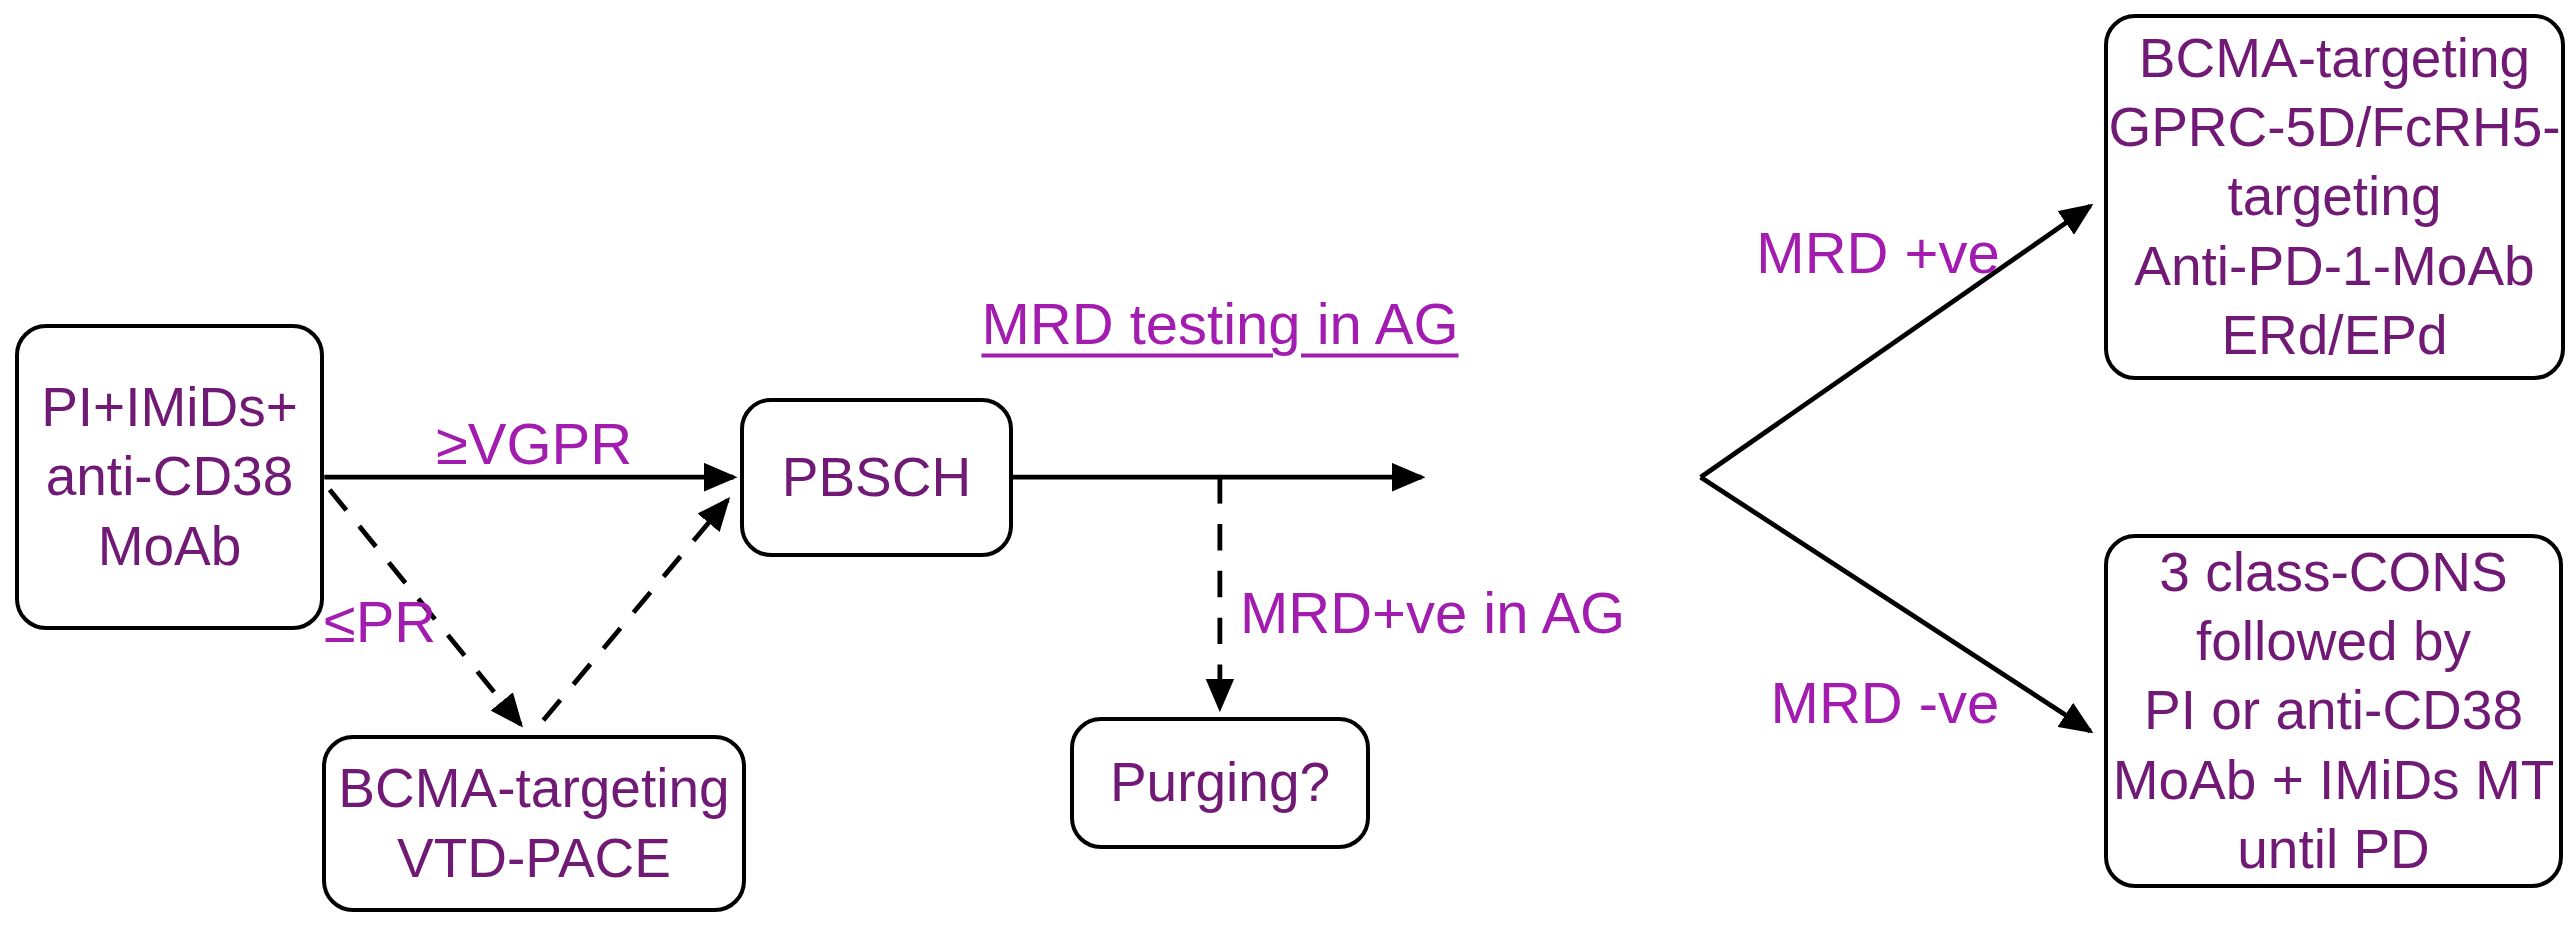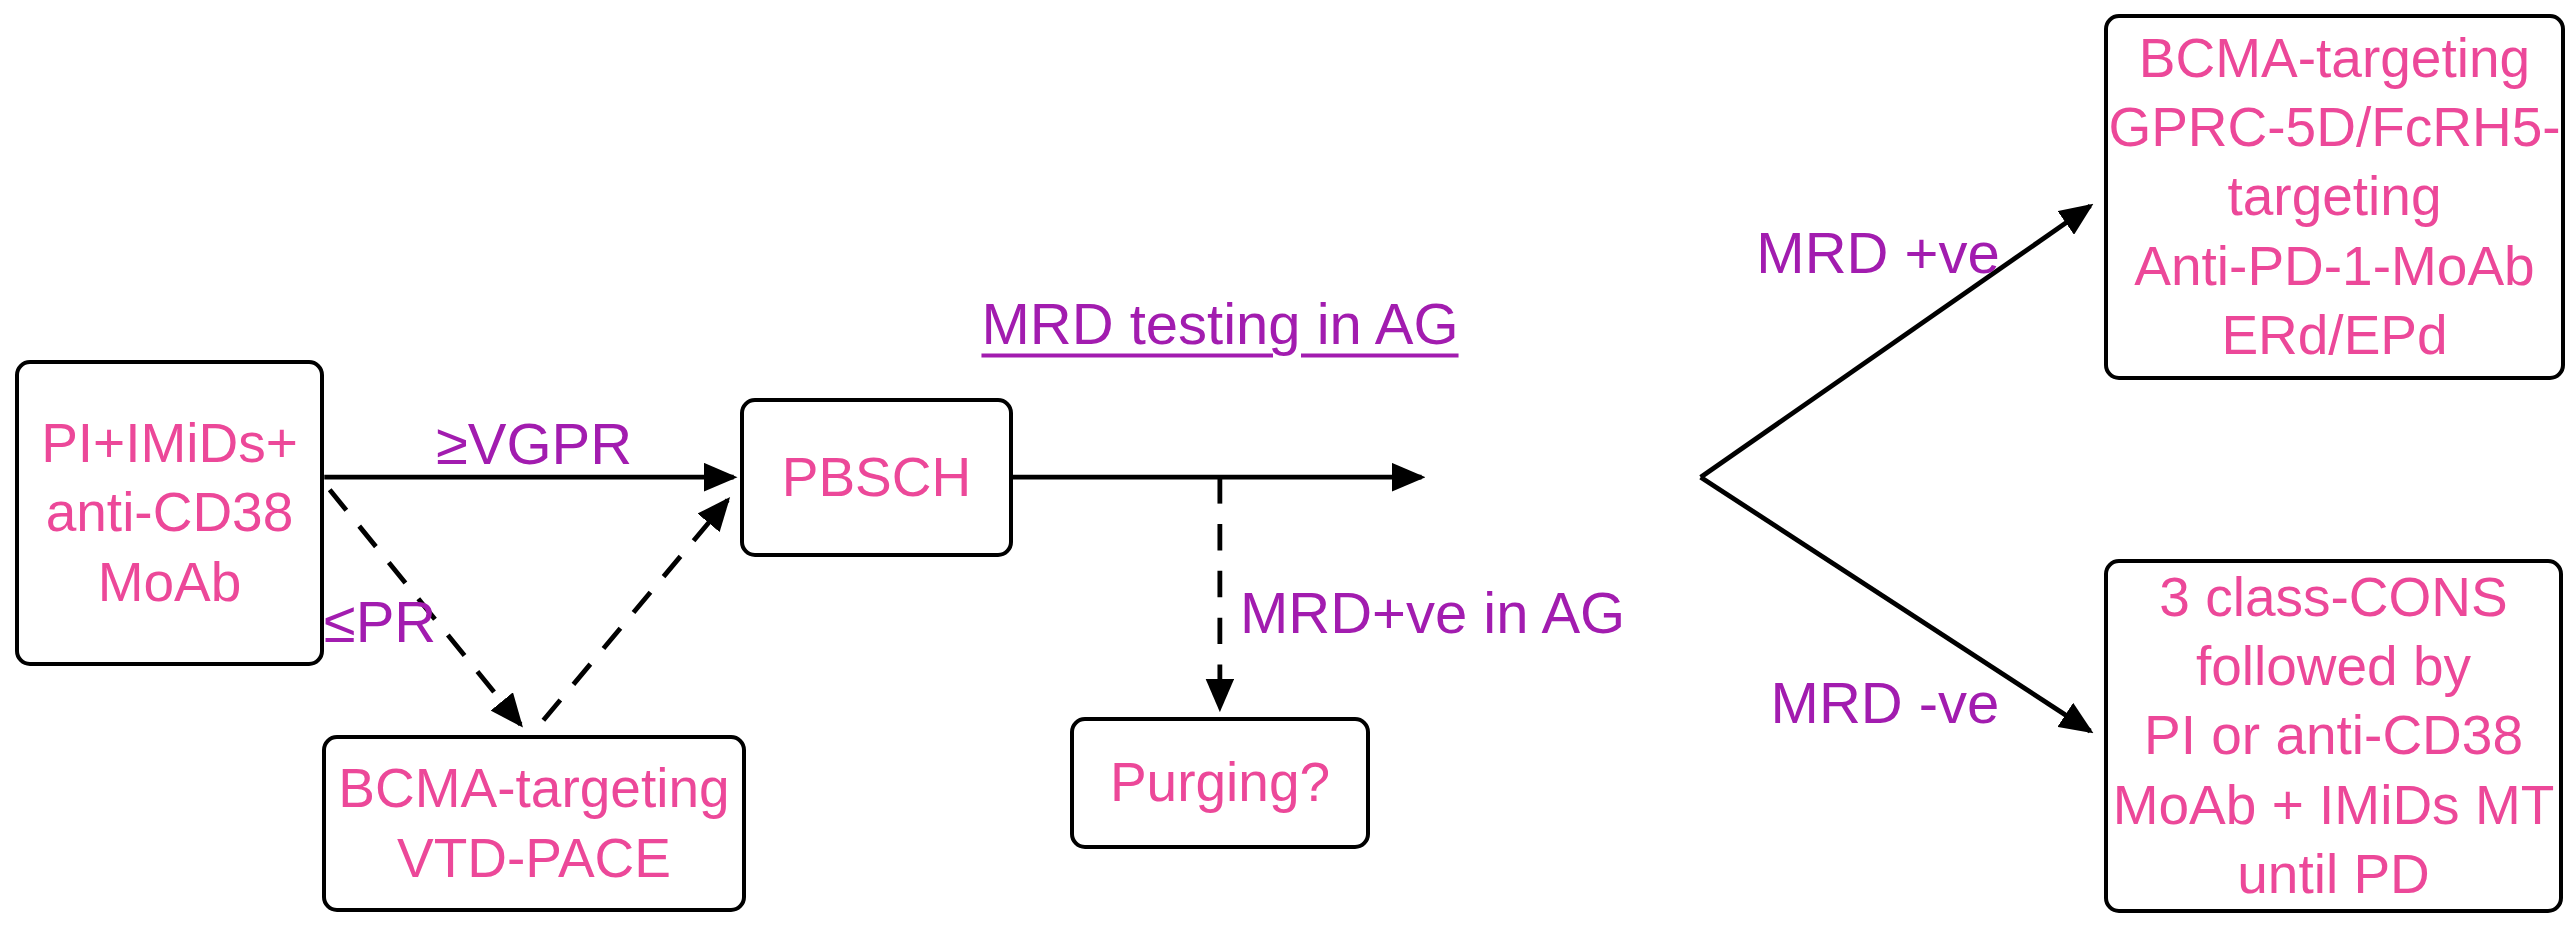"BCMA-targeting" .box { border-radius: 15px -> 31px; color: #ec4899 -> #701a75 }
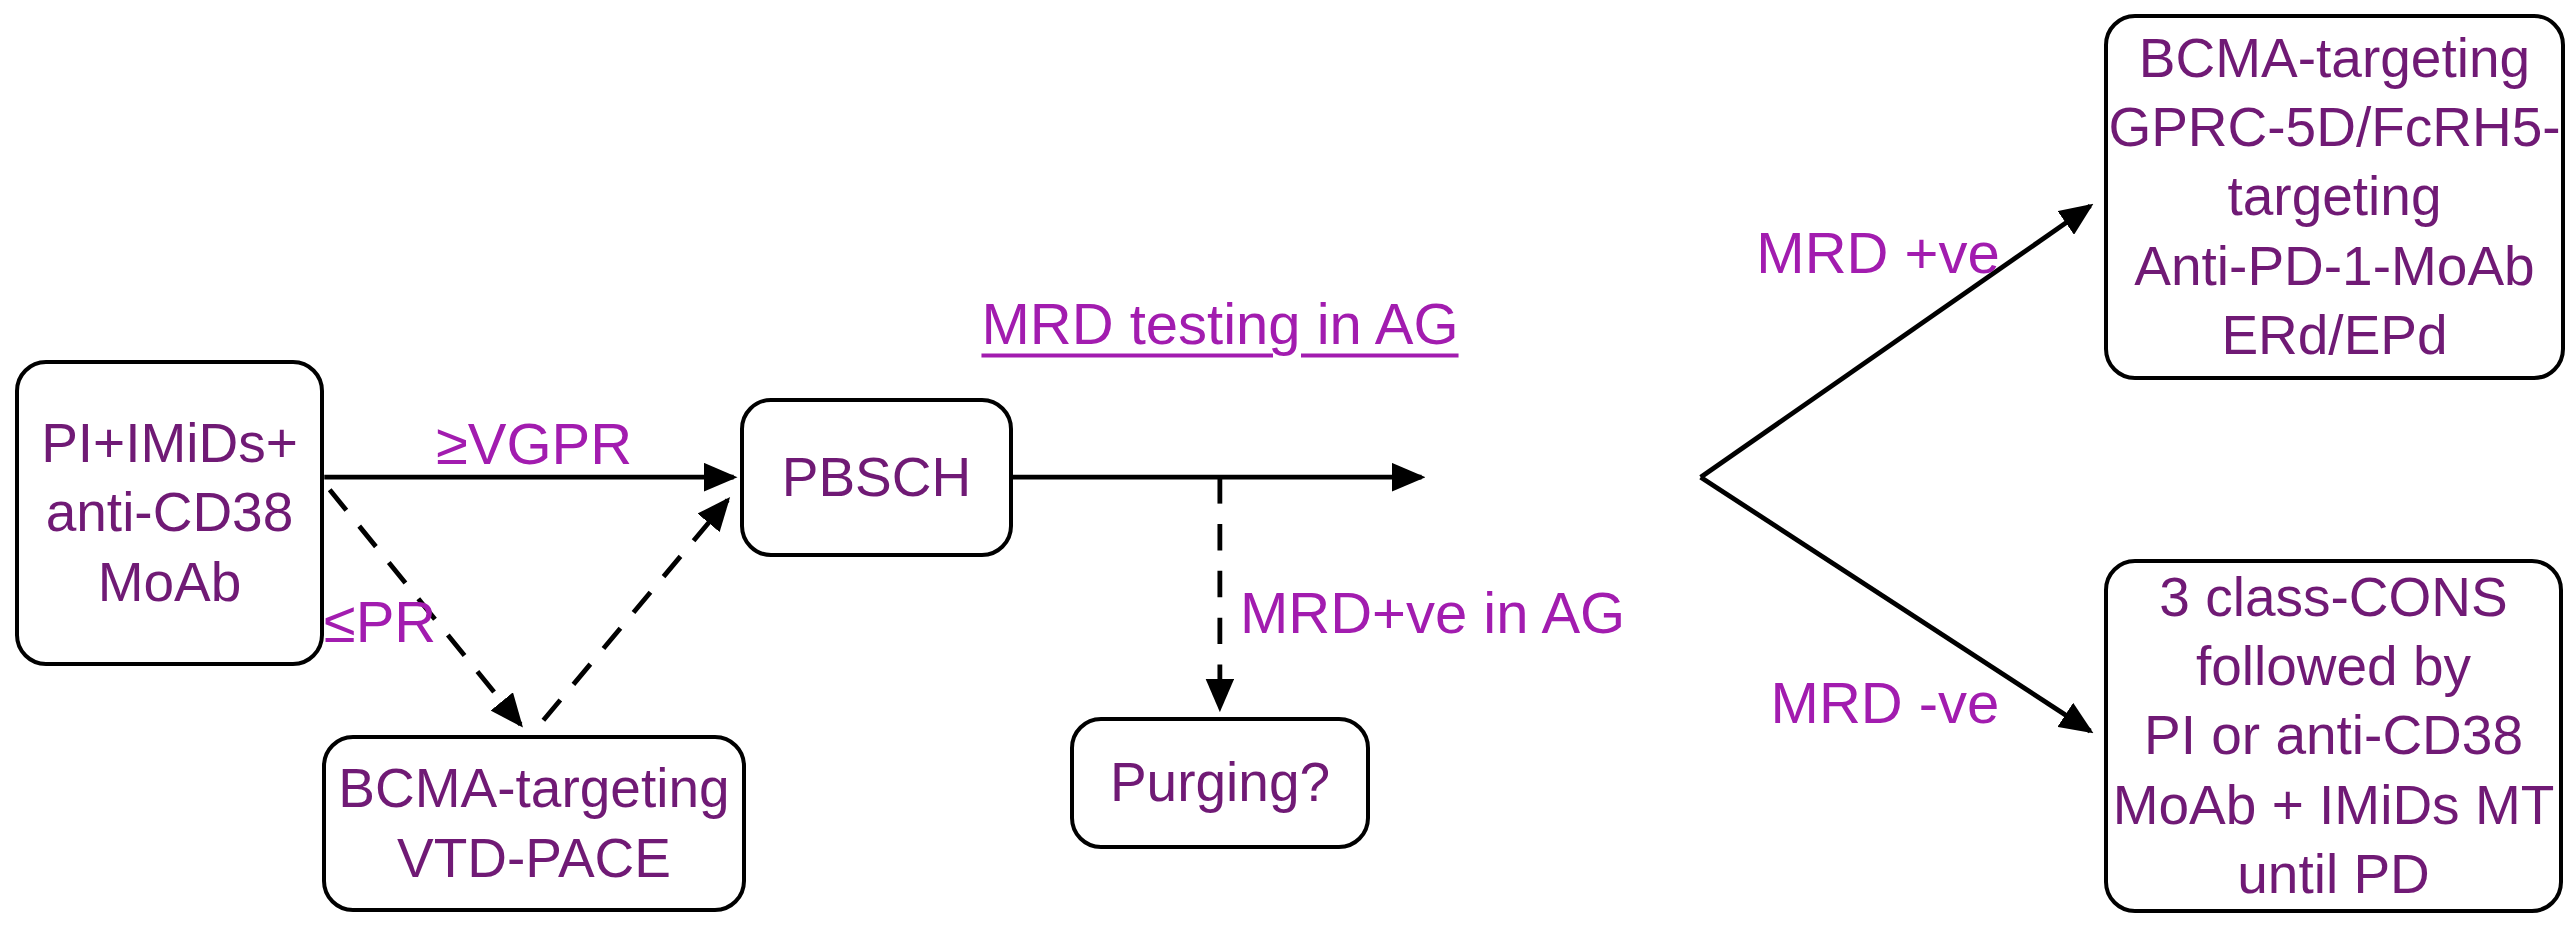"PI+IMiDs+" div.box { margin-top: 36px -> none }
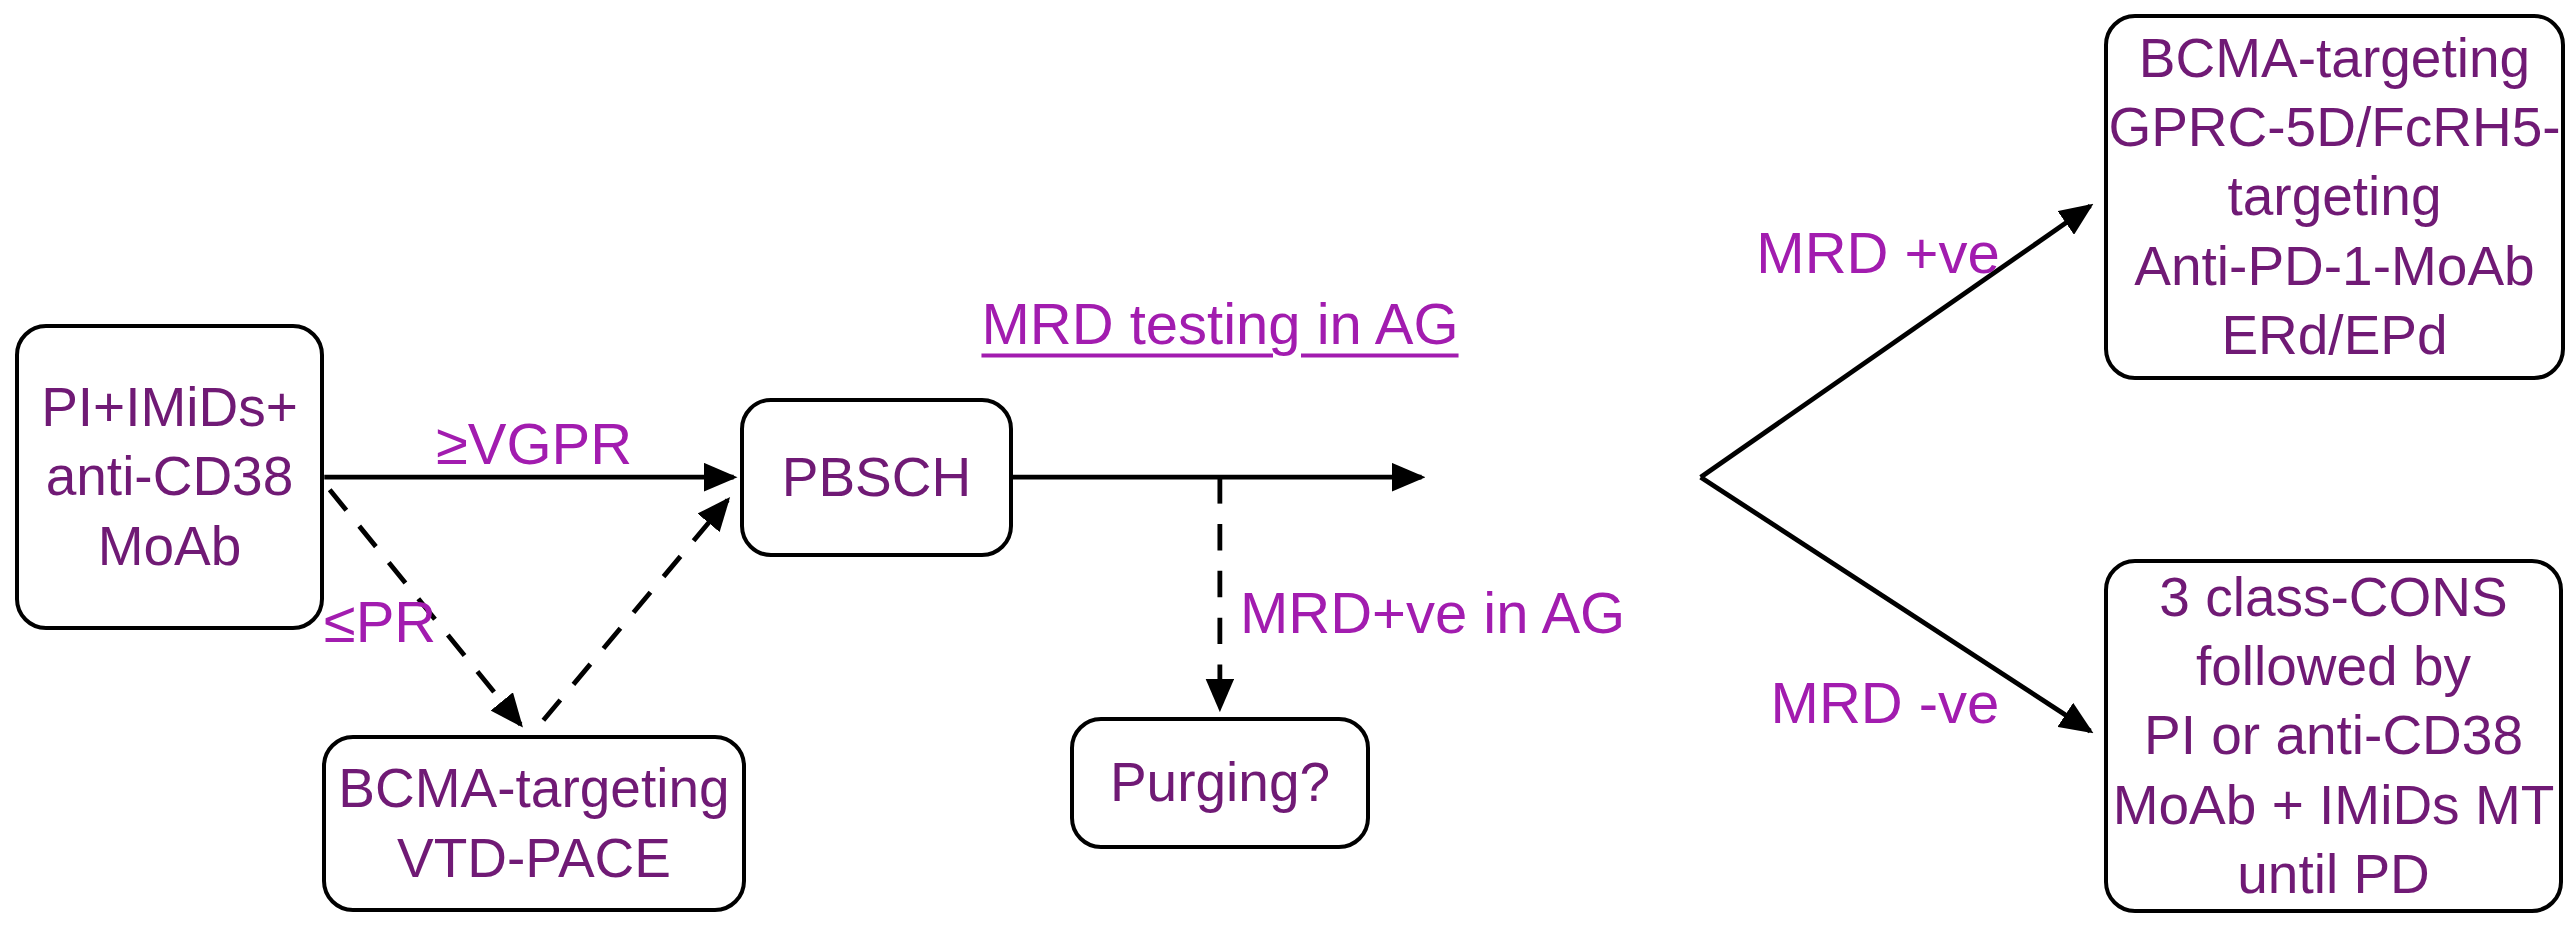"3 class-CONS" div.box { top: 559px -> 534px }
